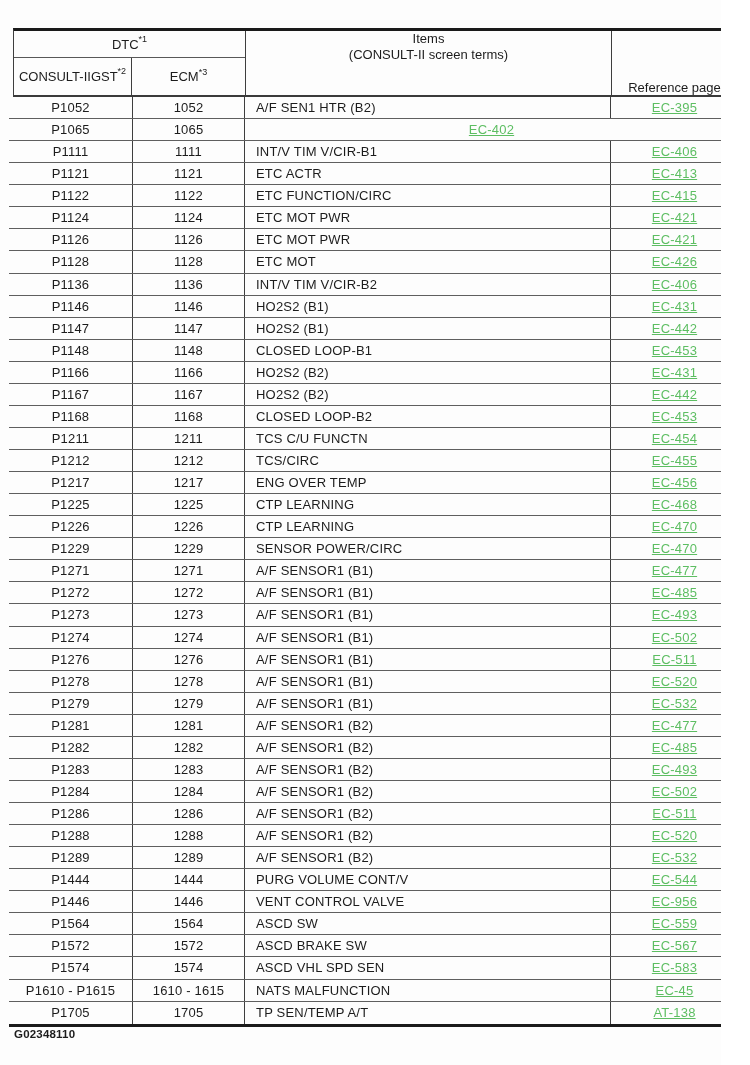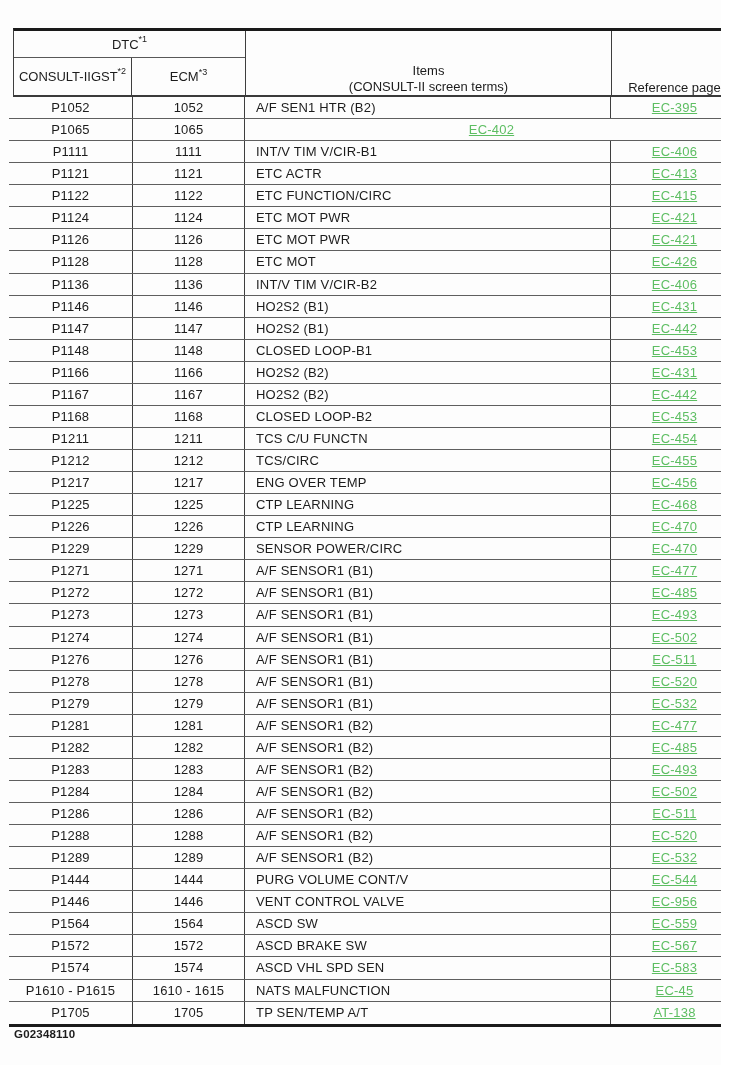"Items" .head-items { justify-content: flex-end -> flex-start }
